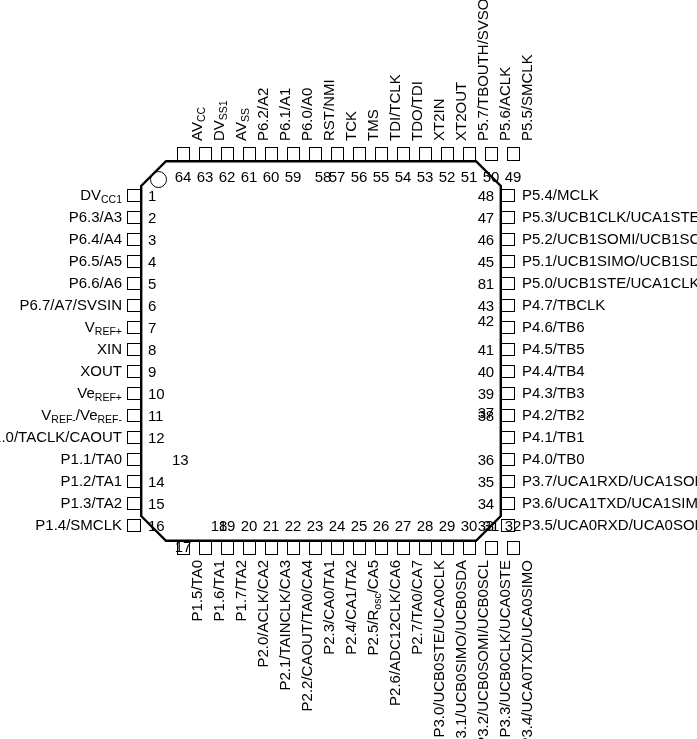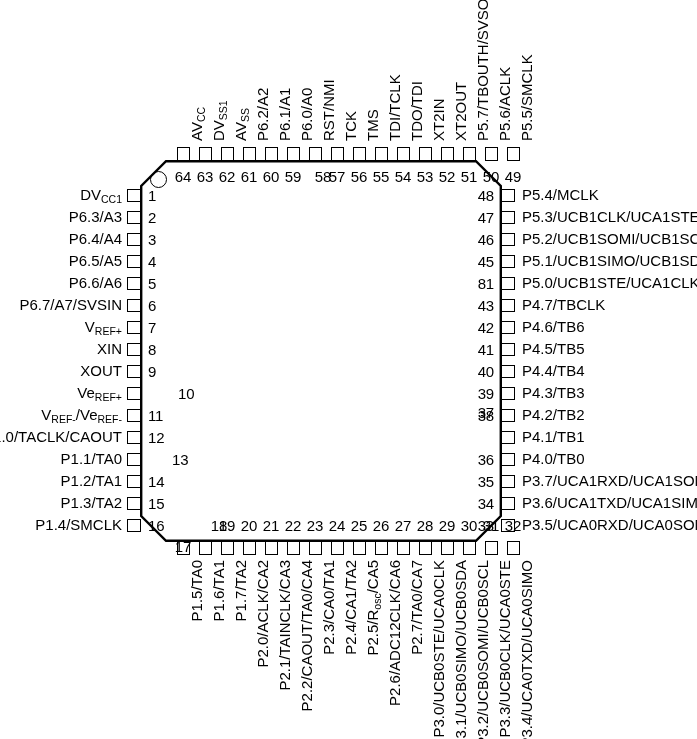"42" div.pin-num { top: 320px -> 313px }
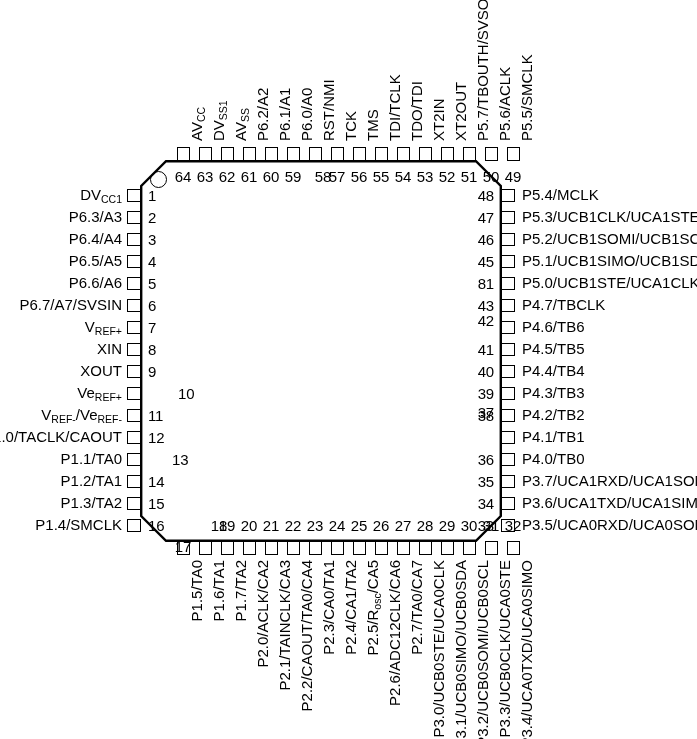"10" div.pin-num { margin-left: 30px -> none }
